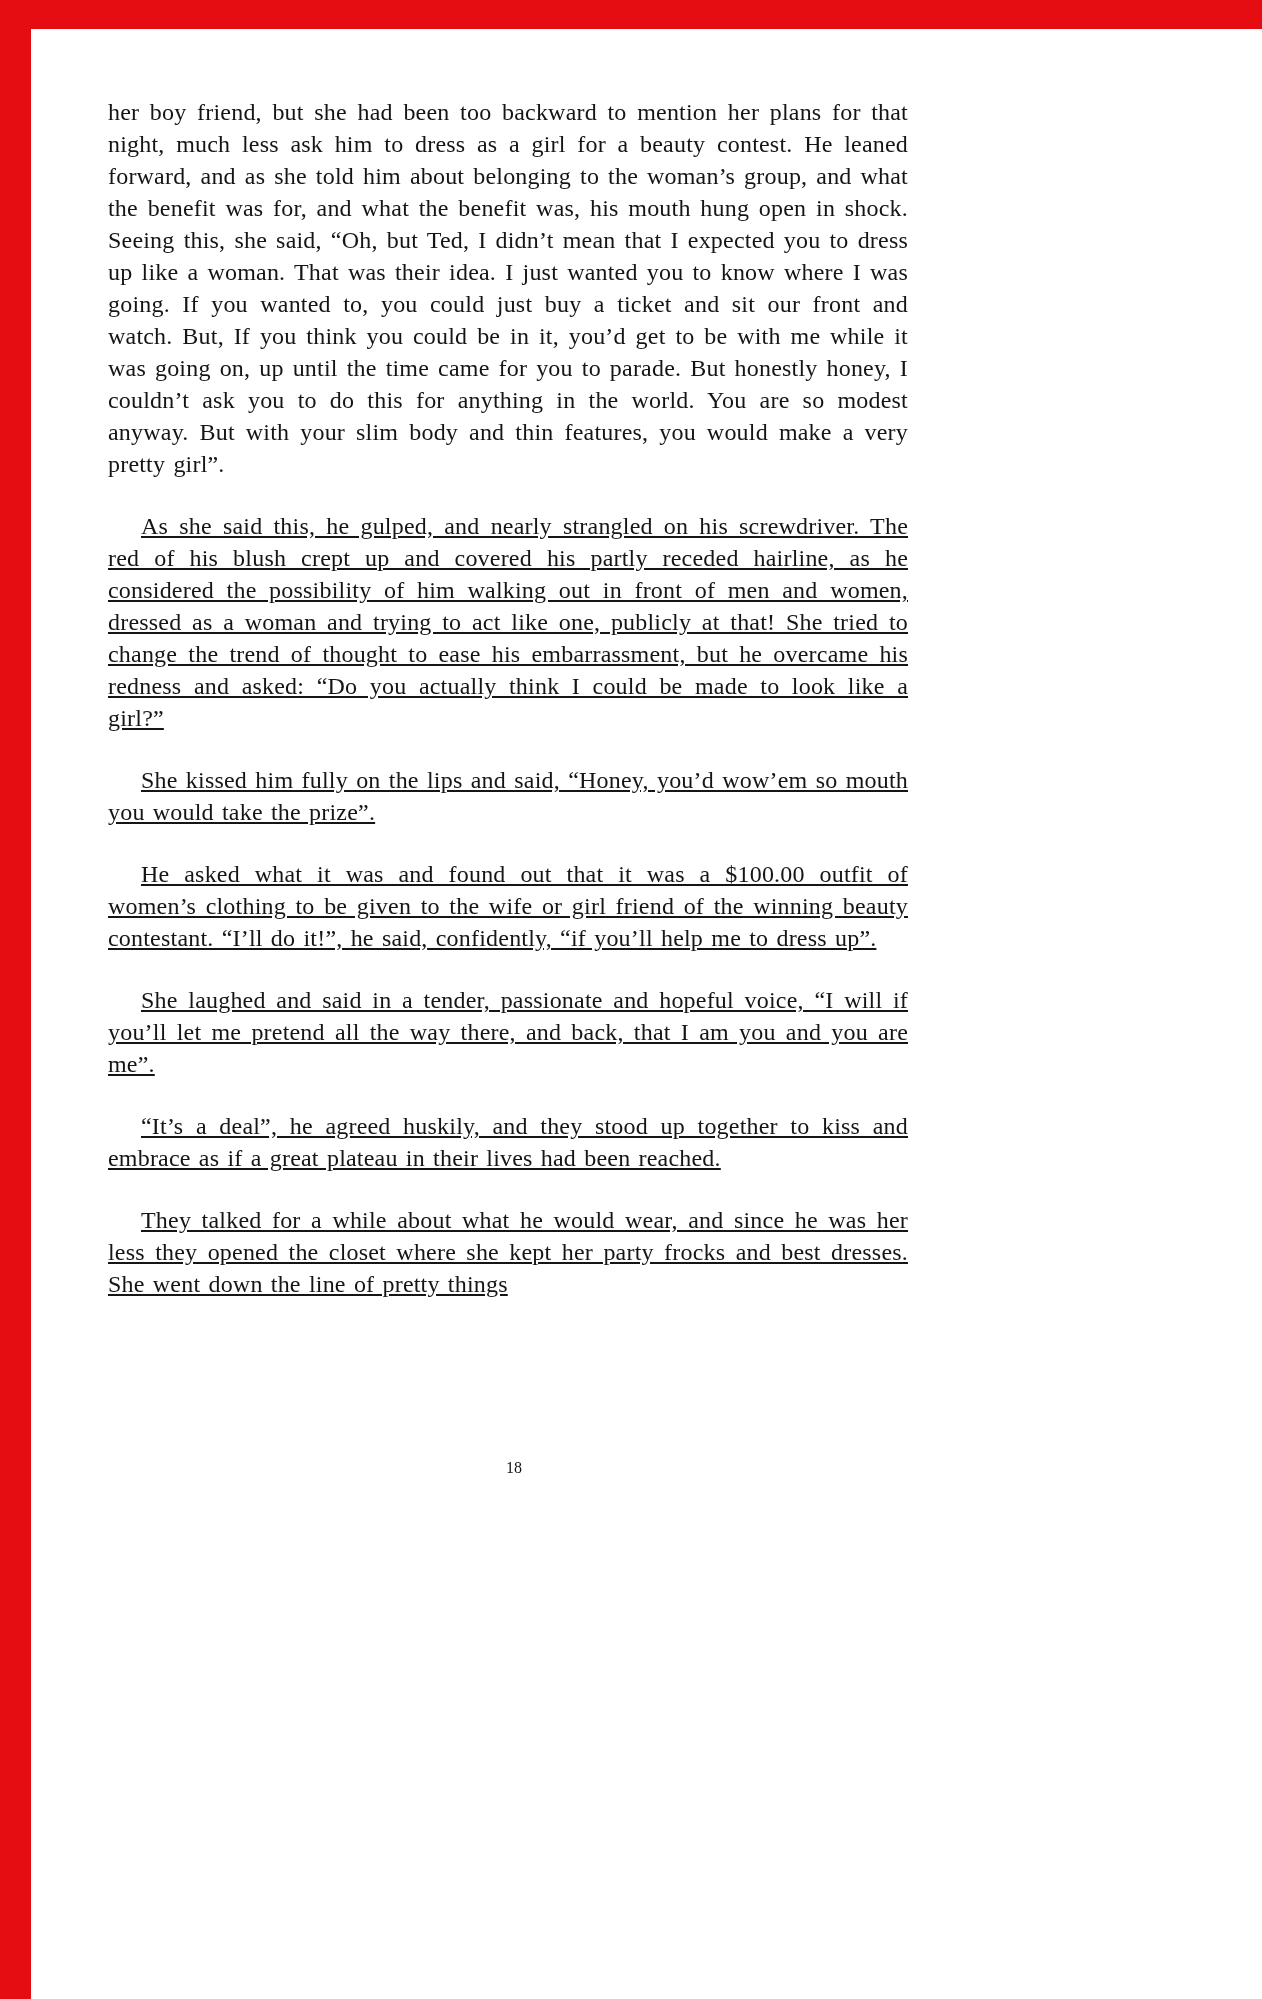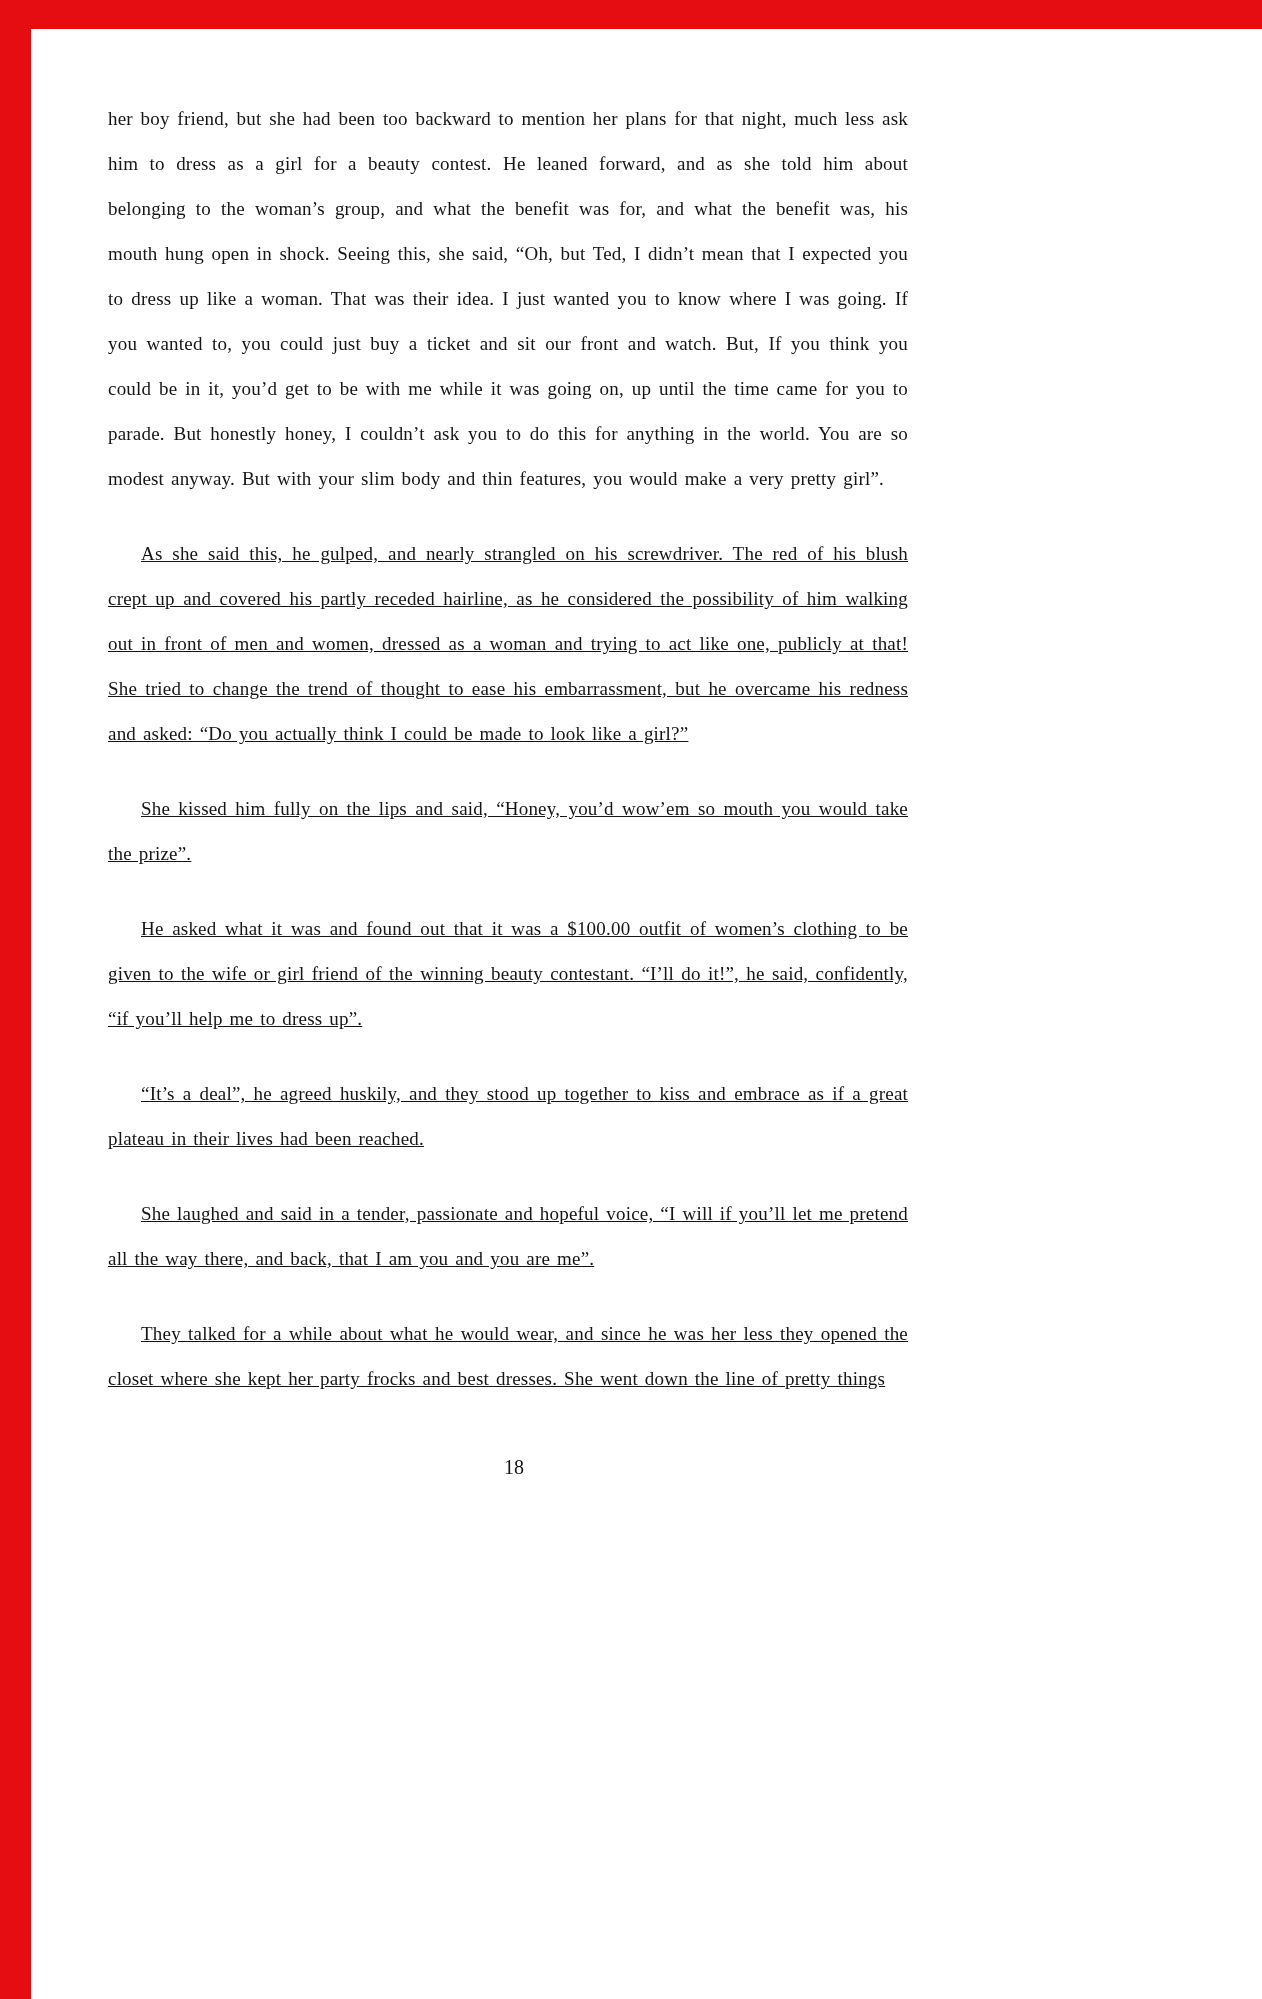"her boy friend, but she" .para { font-size: 19px -> 24px; line-height: 45px -> 32px }
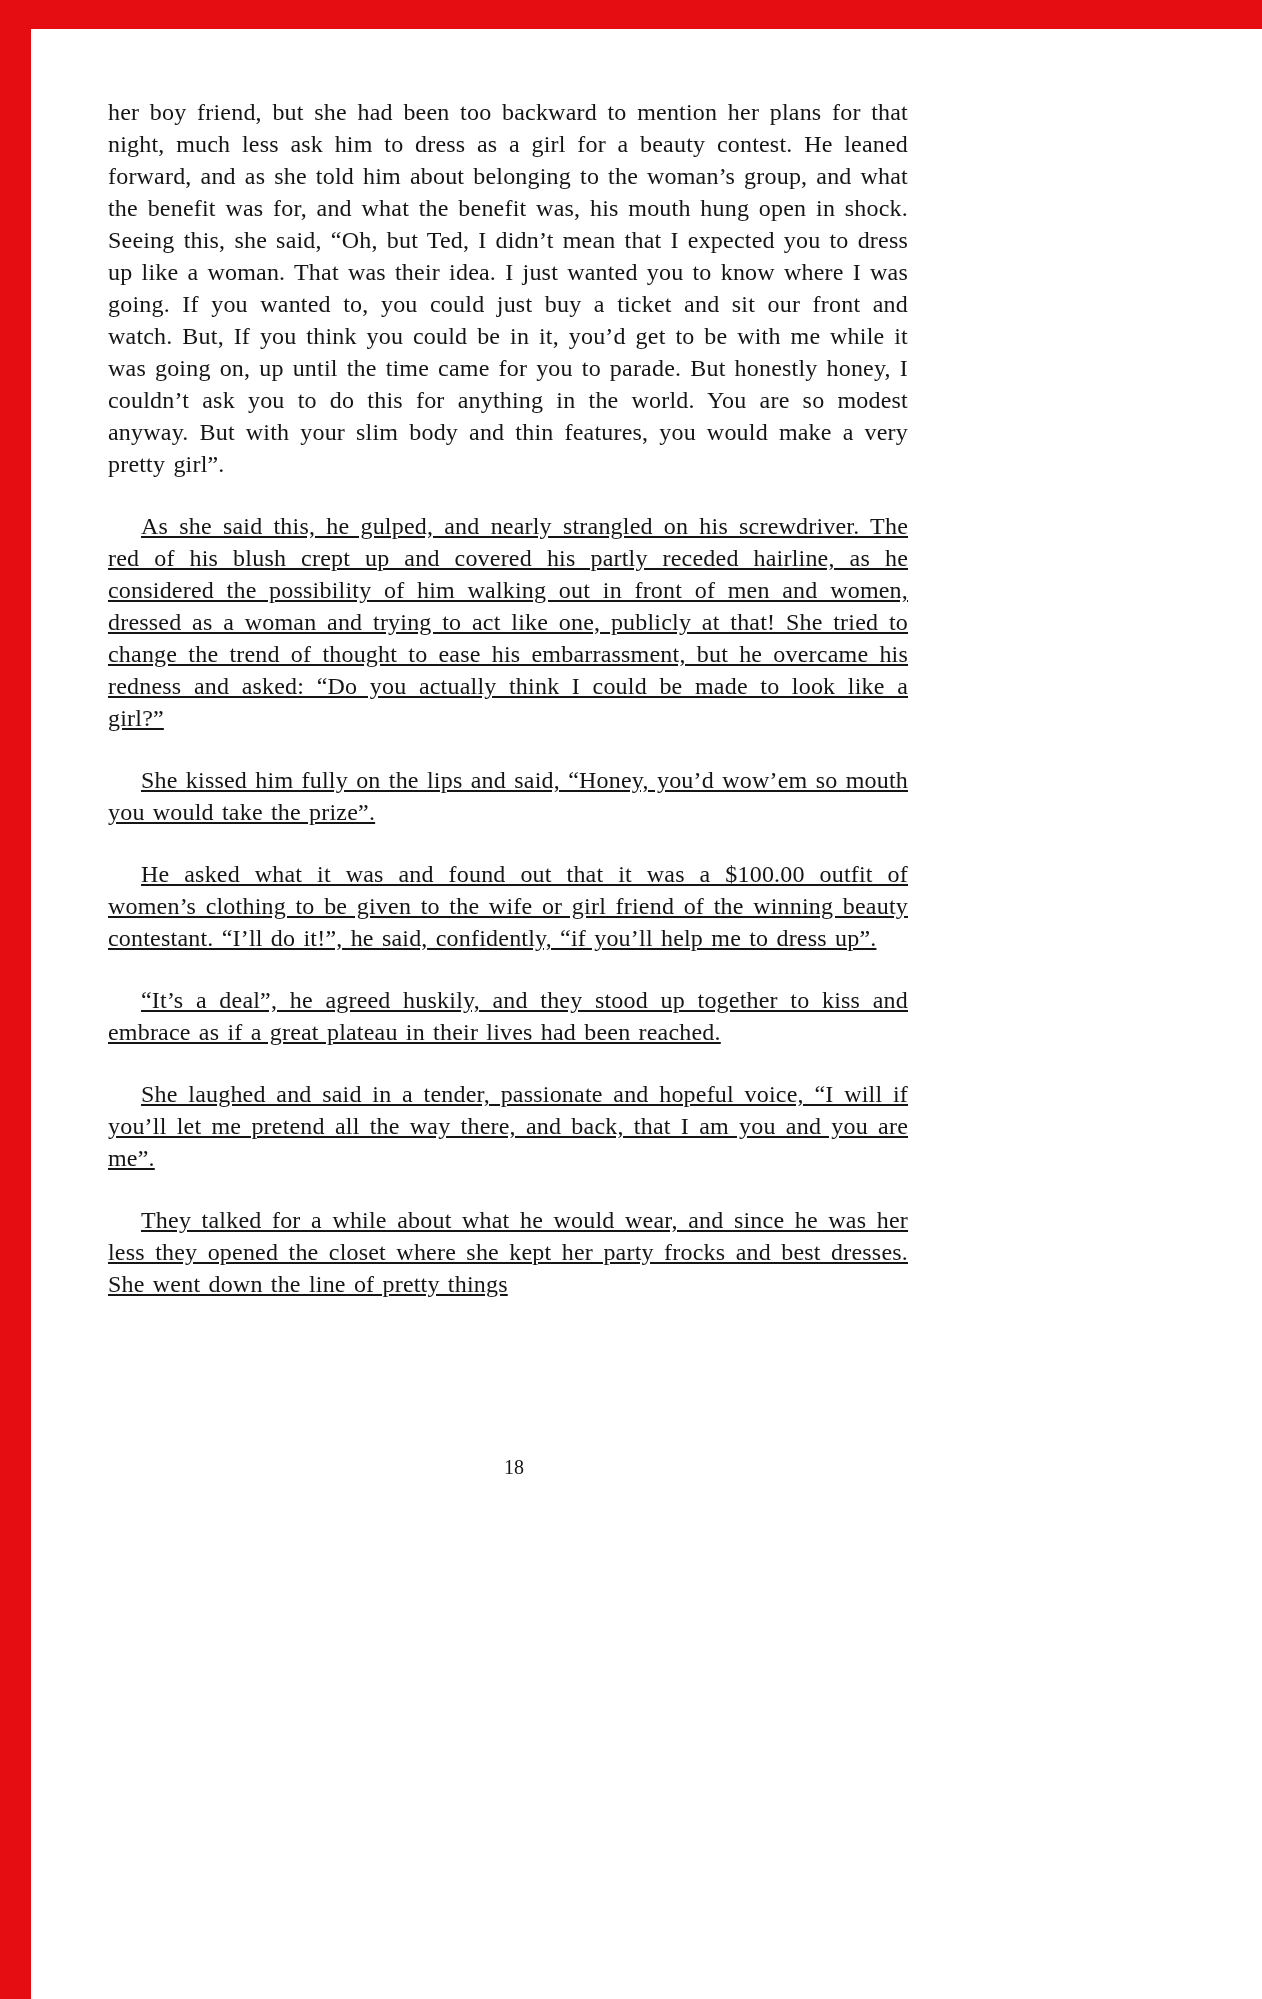"“It’s a deal”, he agreed" p.para { order: before "She laughed and said in" -> after "She laughed and said in" }
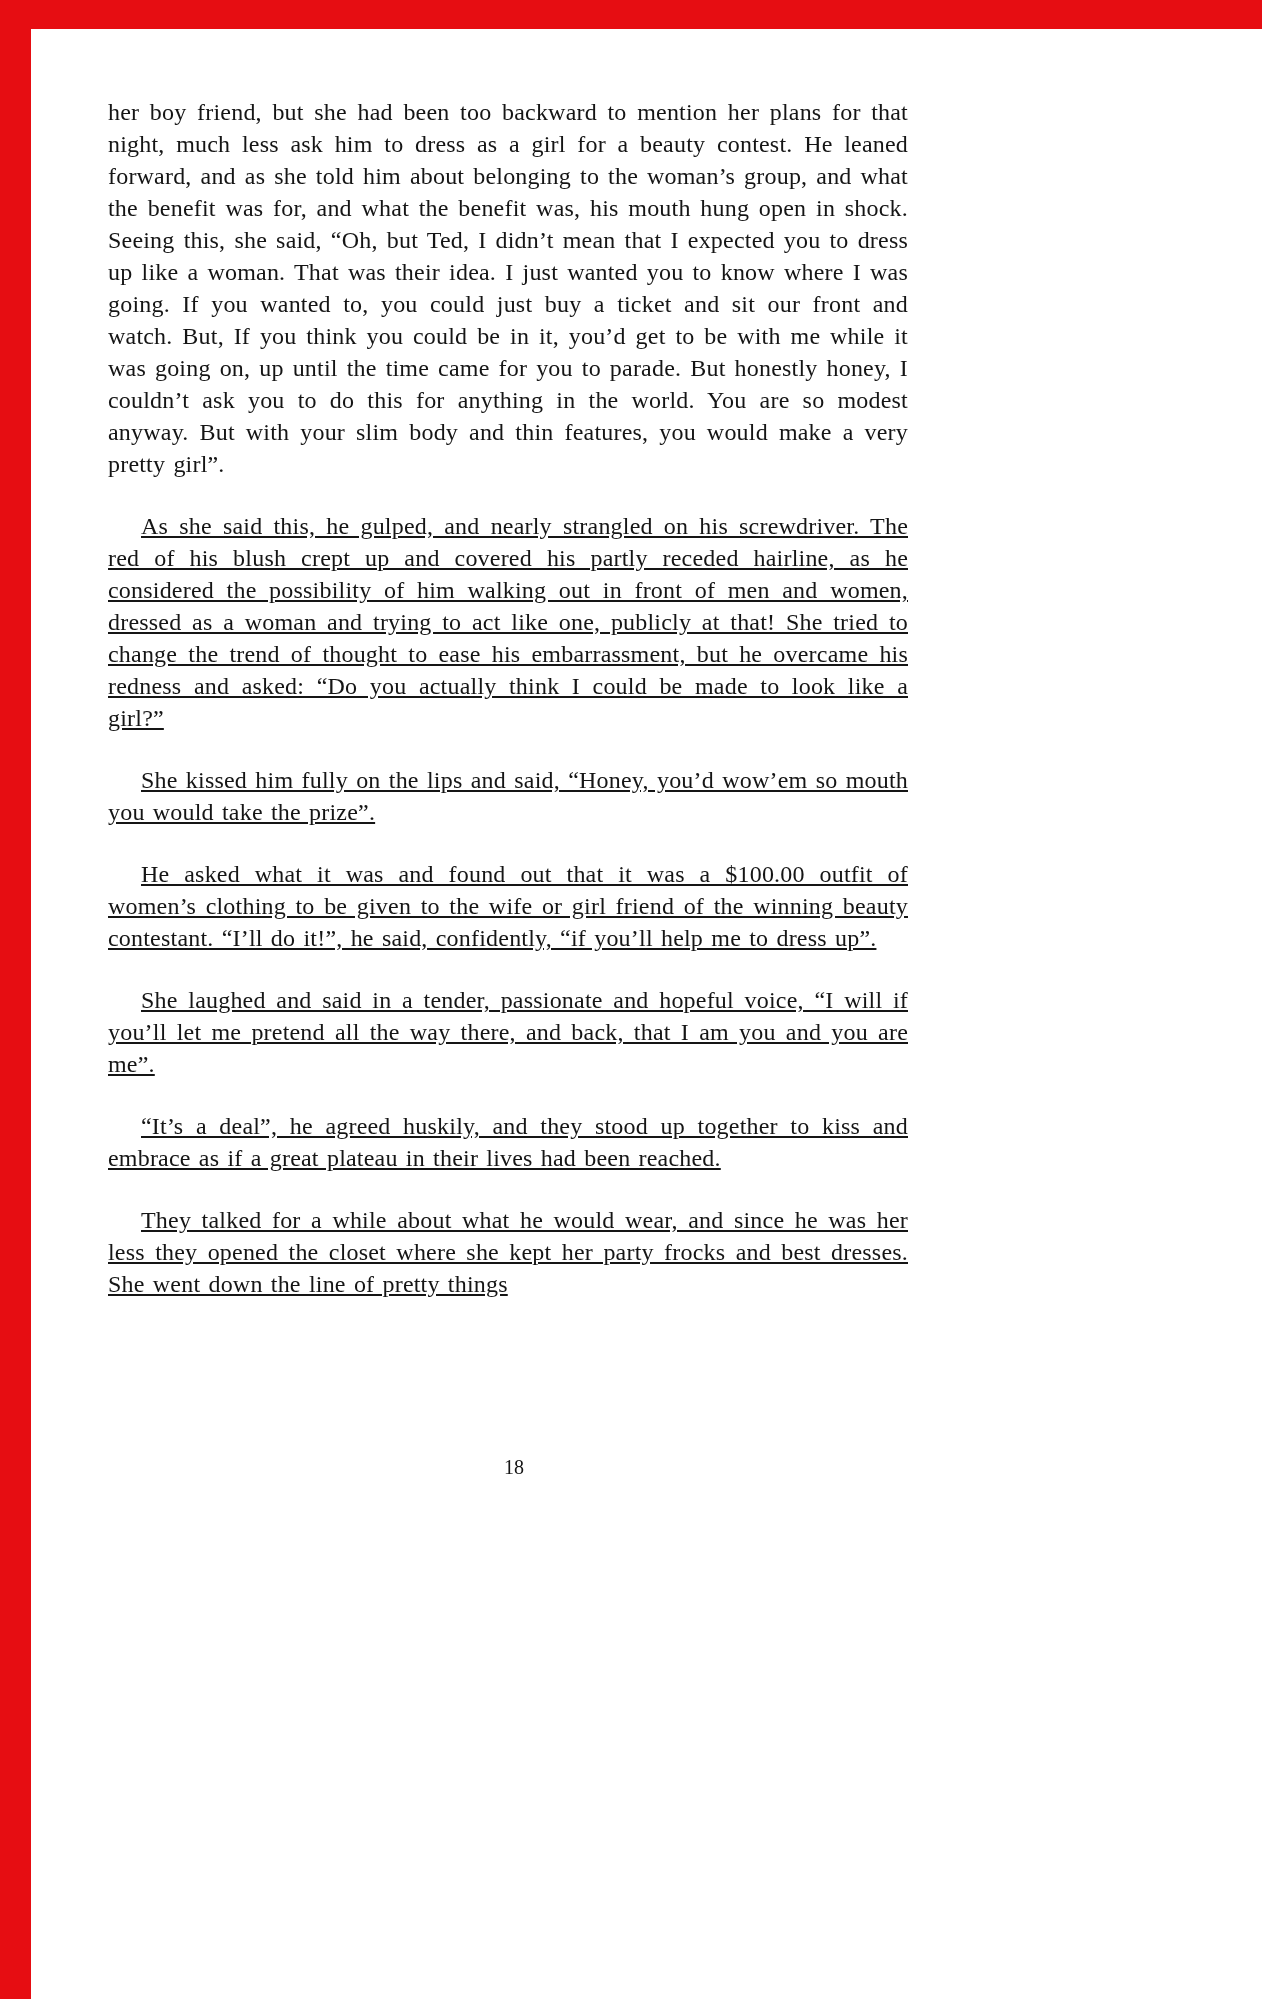"18" .page-number { font-size: 20px -> 16px }
